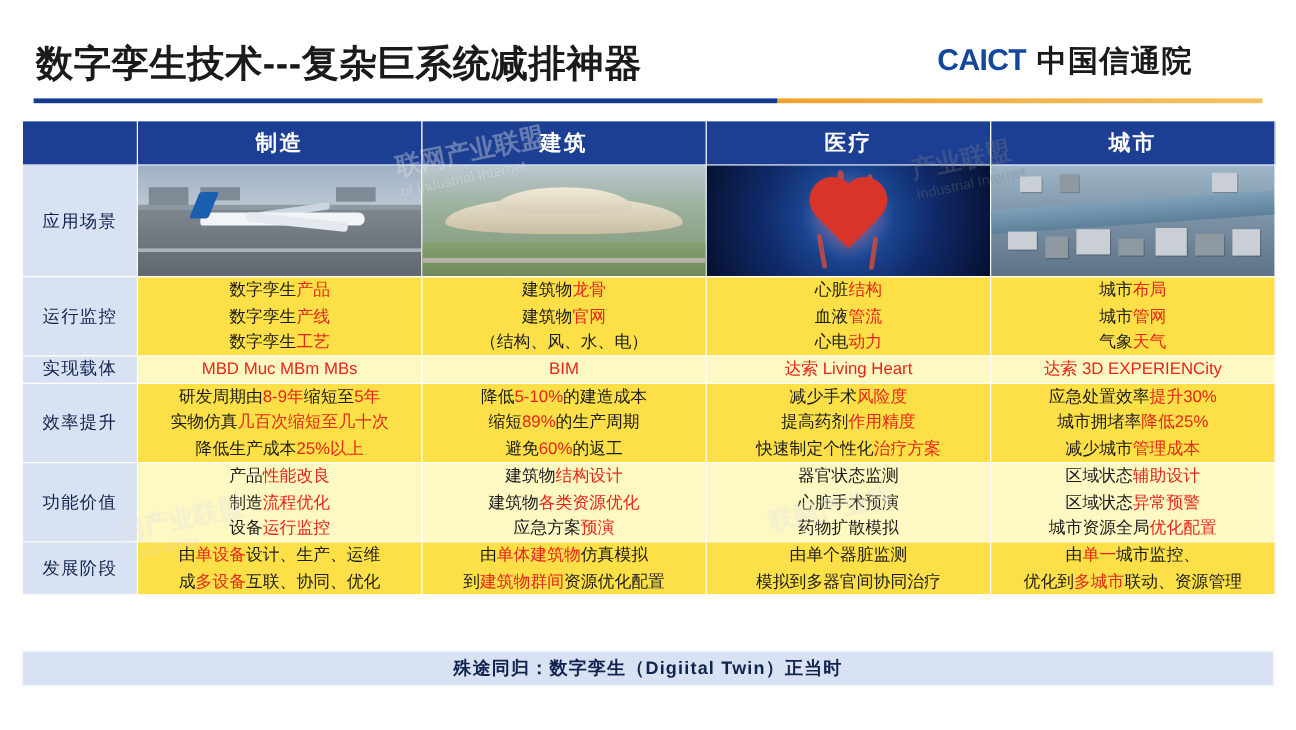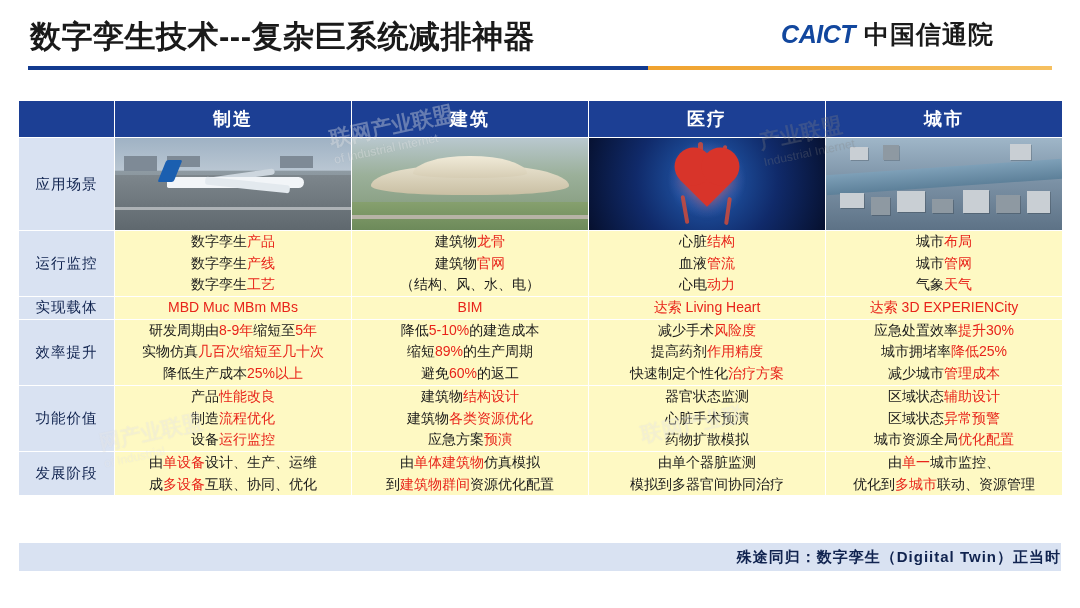"数字孪生技术---复杂巨系统减排神器" .header { top: 0 -> 16px }
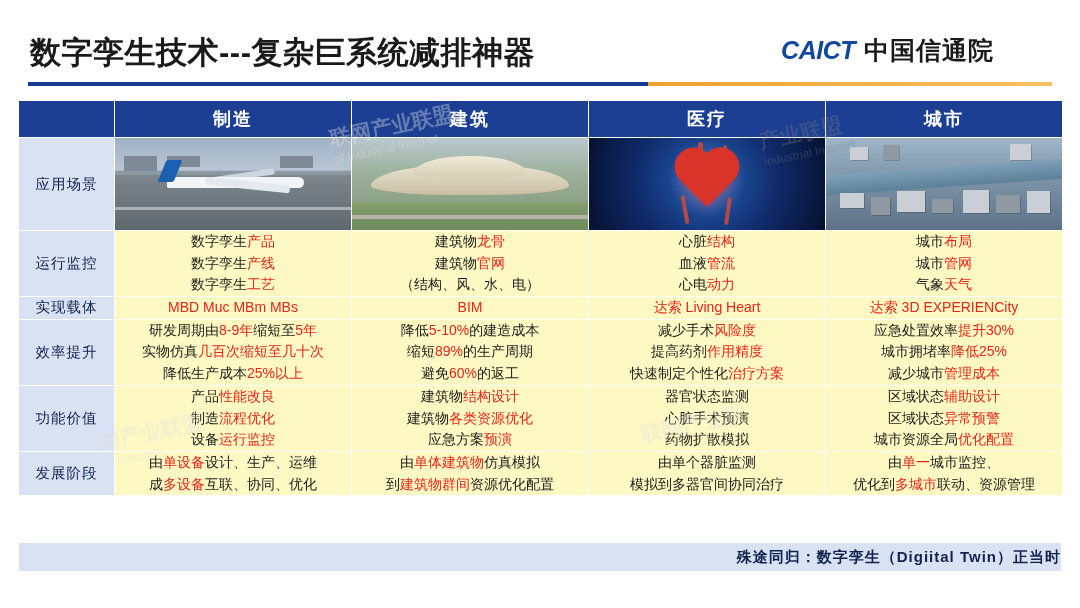"CAICT" .logo-mark { font-style: italic -> none }
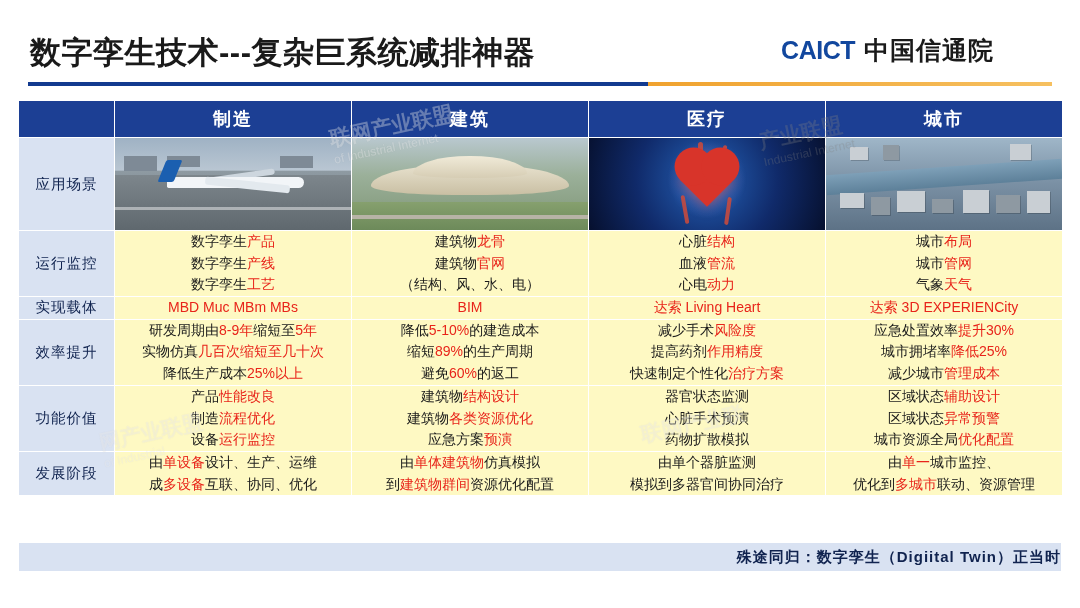"数字孪生产品" .cell { background: #fef9c3 -> #fde047 }
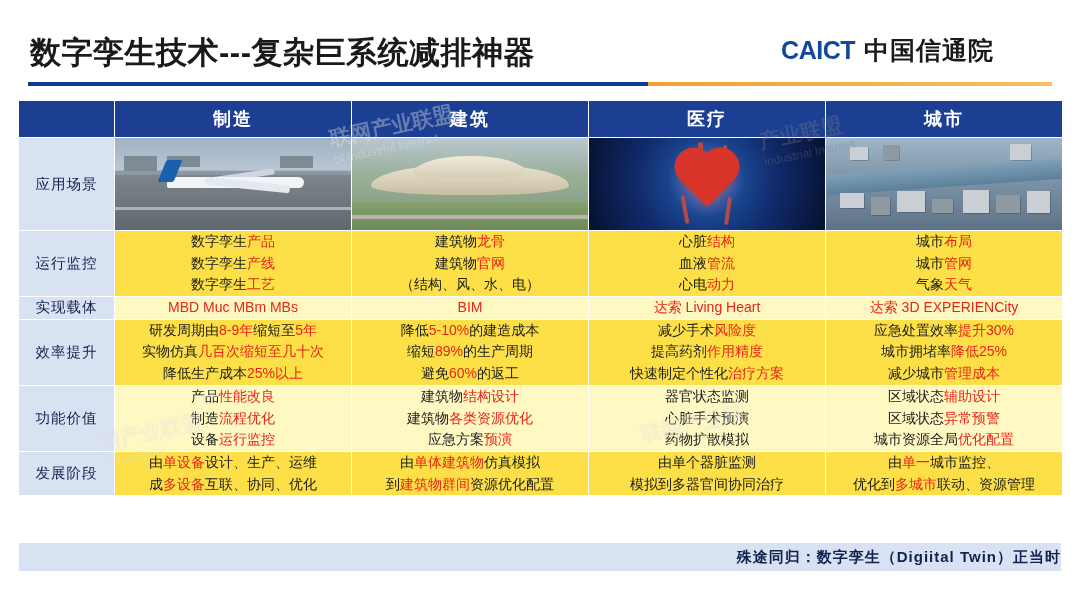"殊途同归：数字孪生（Digiital Twin）正当时" .footer { justify-content: flex-end -> center }
